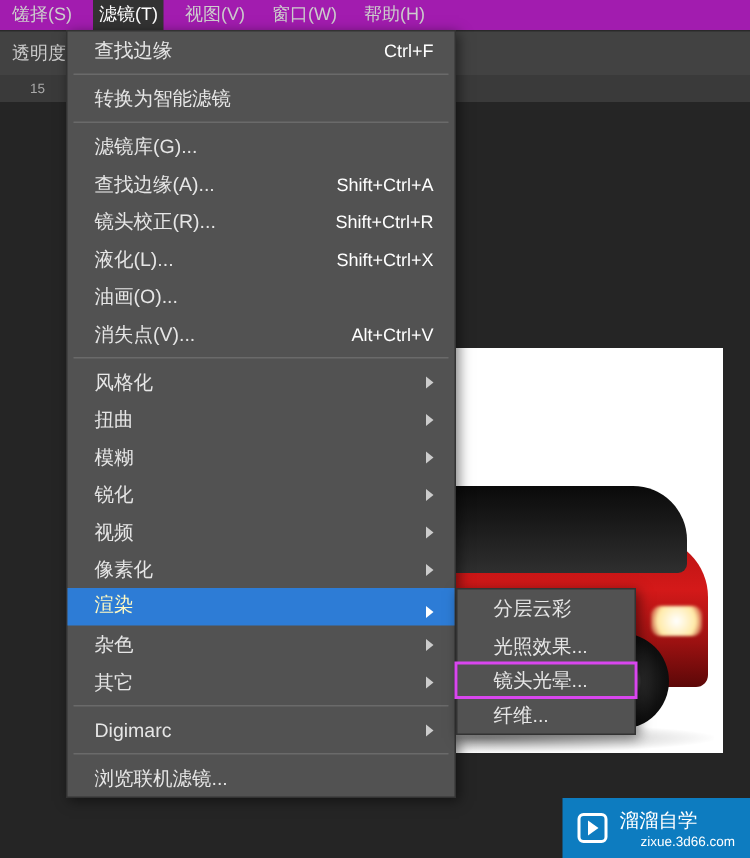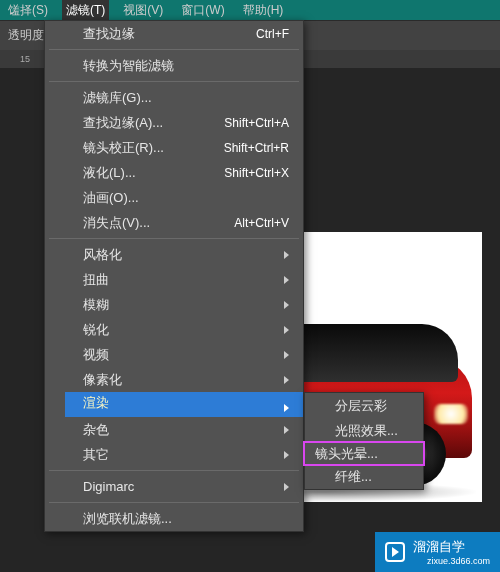"馐择(S)" .menubar { align-items: center -> flex-end; background: #0f766e -> #a21caf }
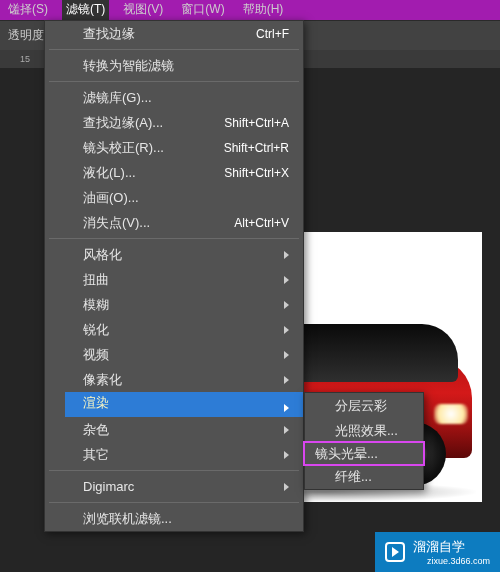"查找边缘" .menu-item { margin-left: 20px -> none }
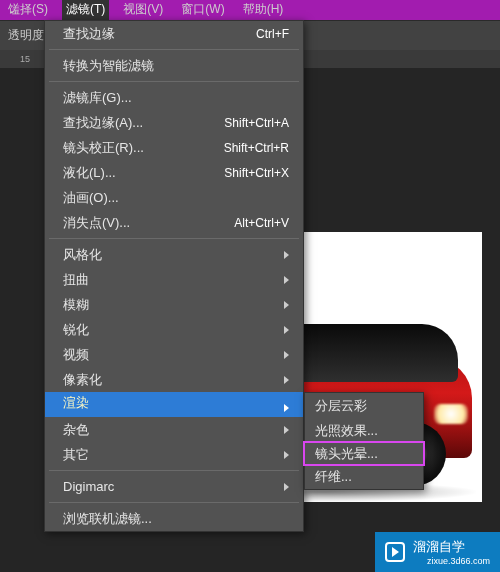"分层云彩" .submenu .menu-item { padding: 5px 10px -> 5px 24px }
